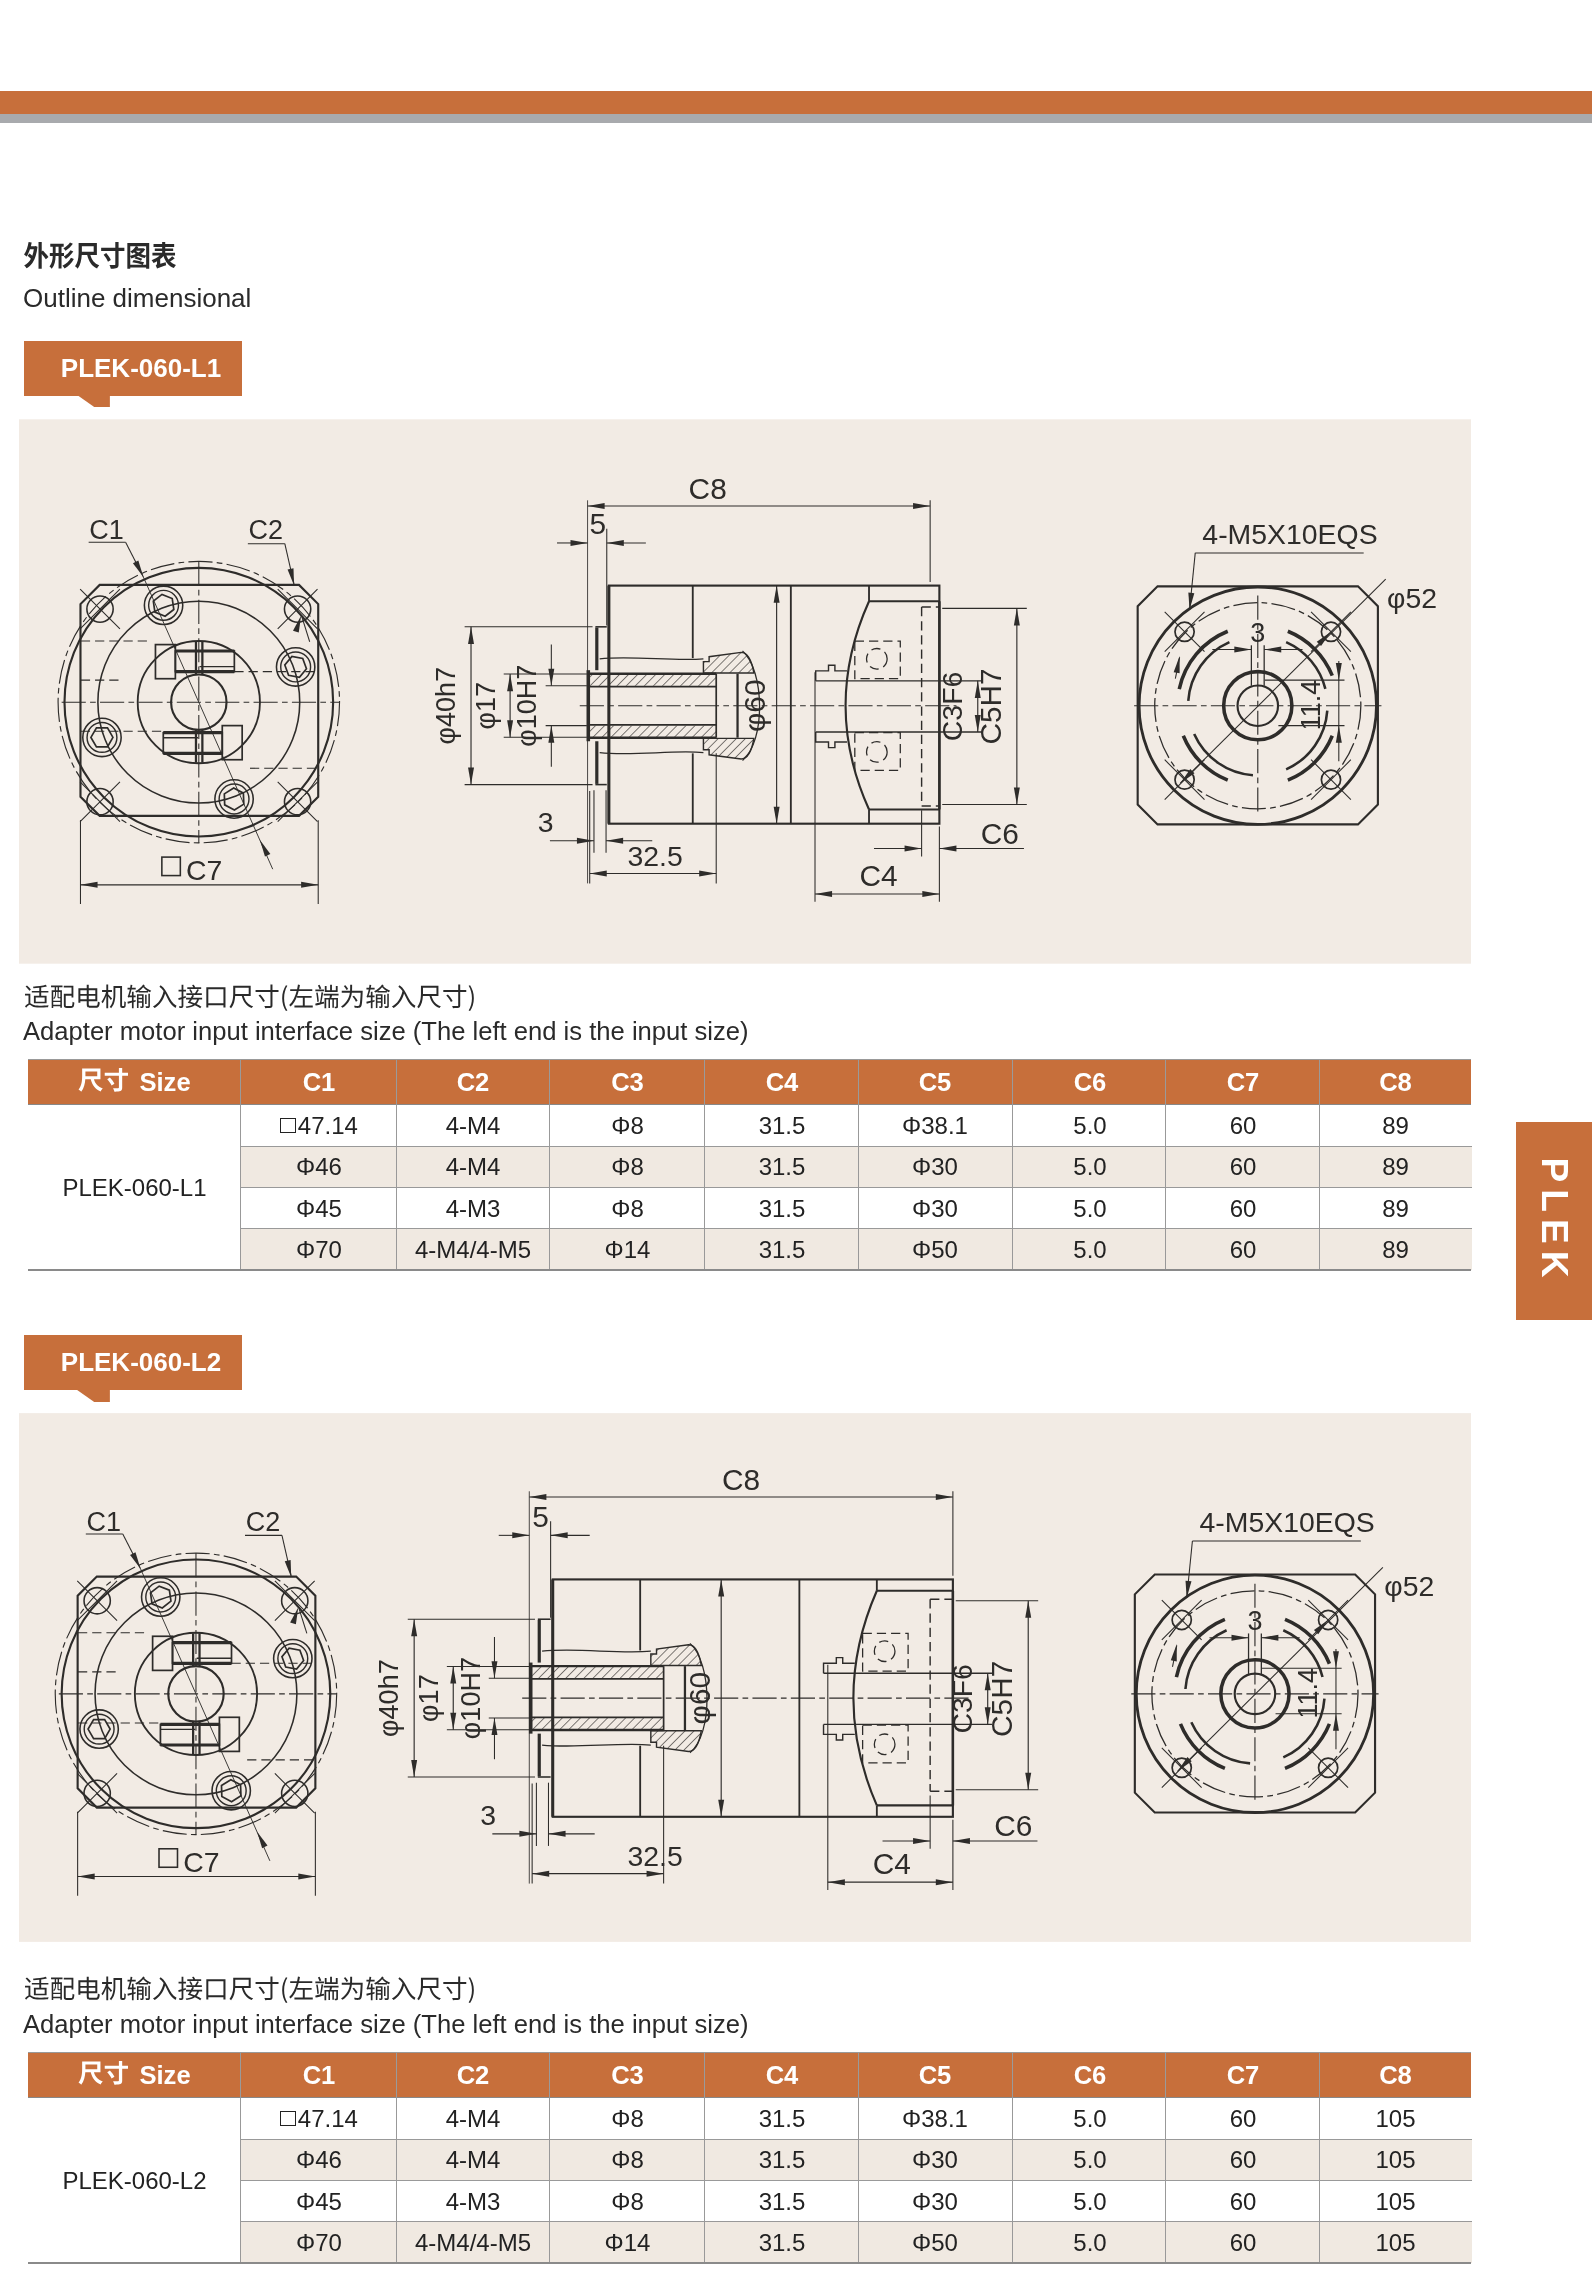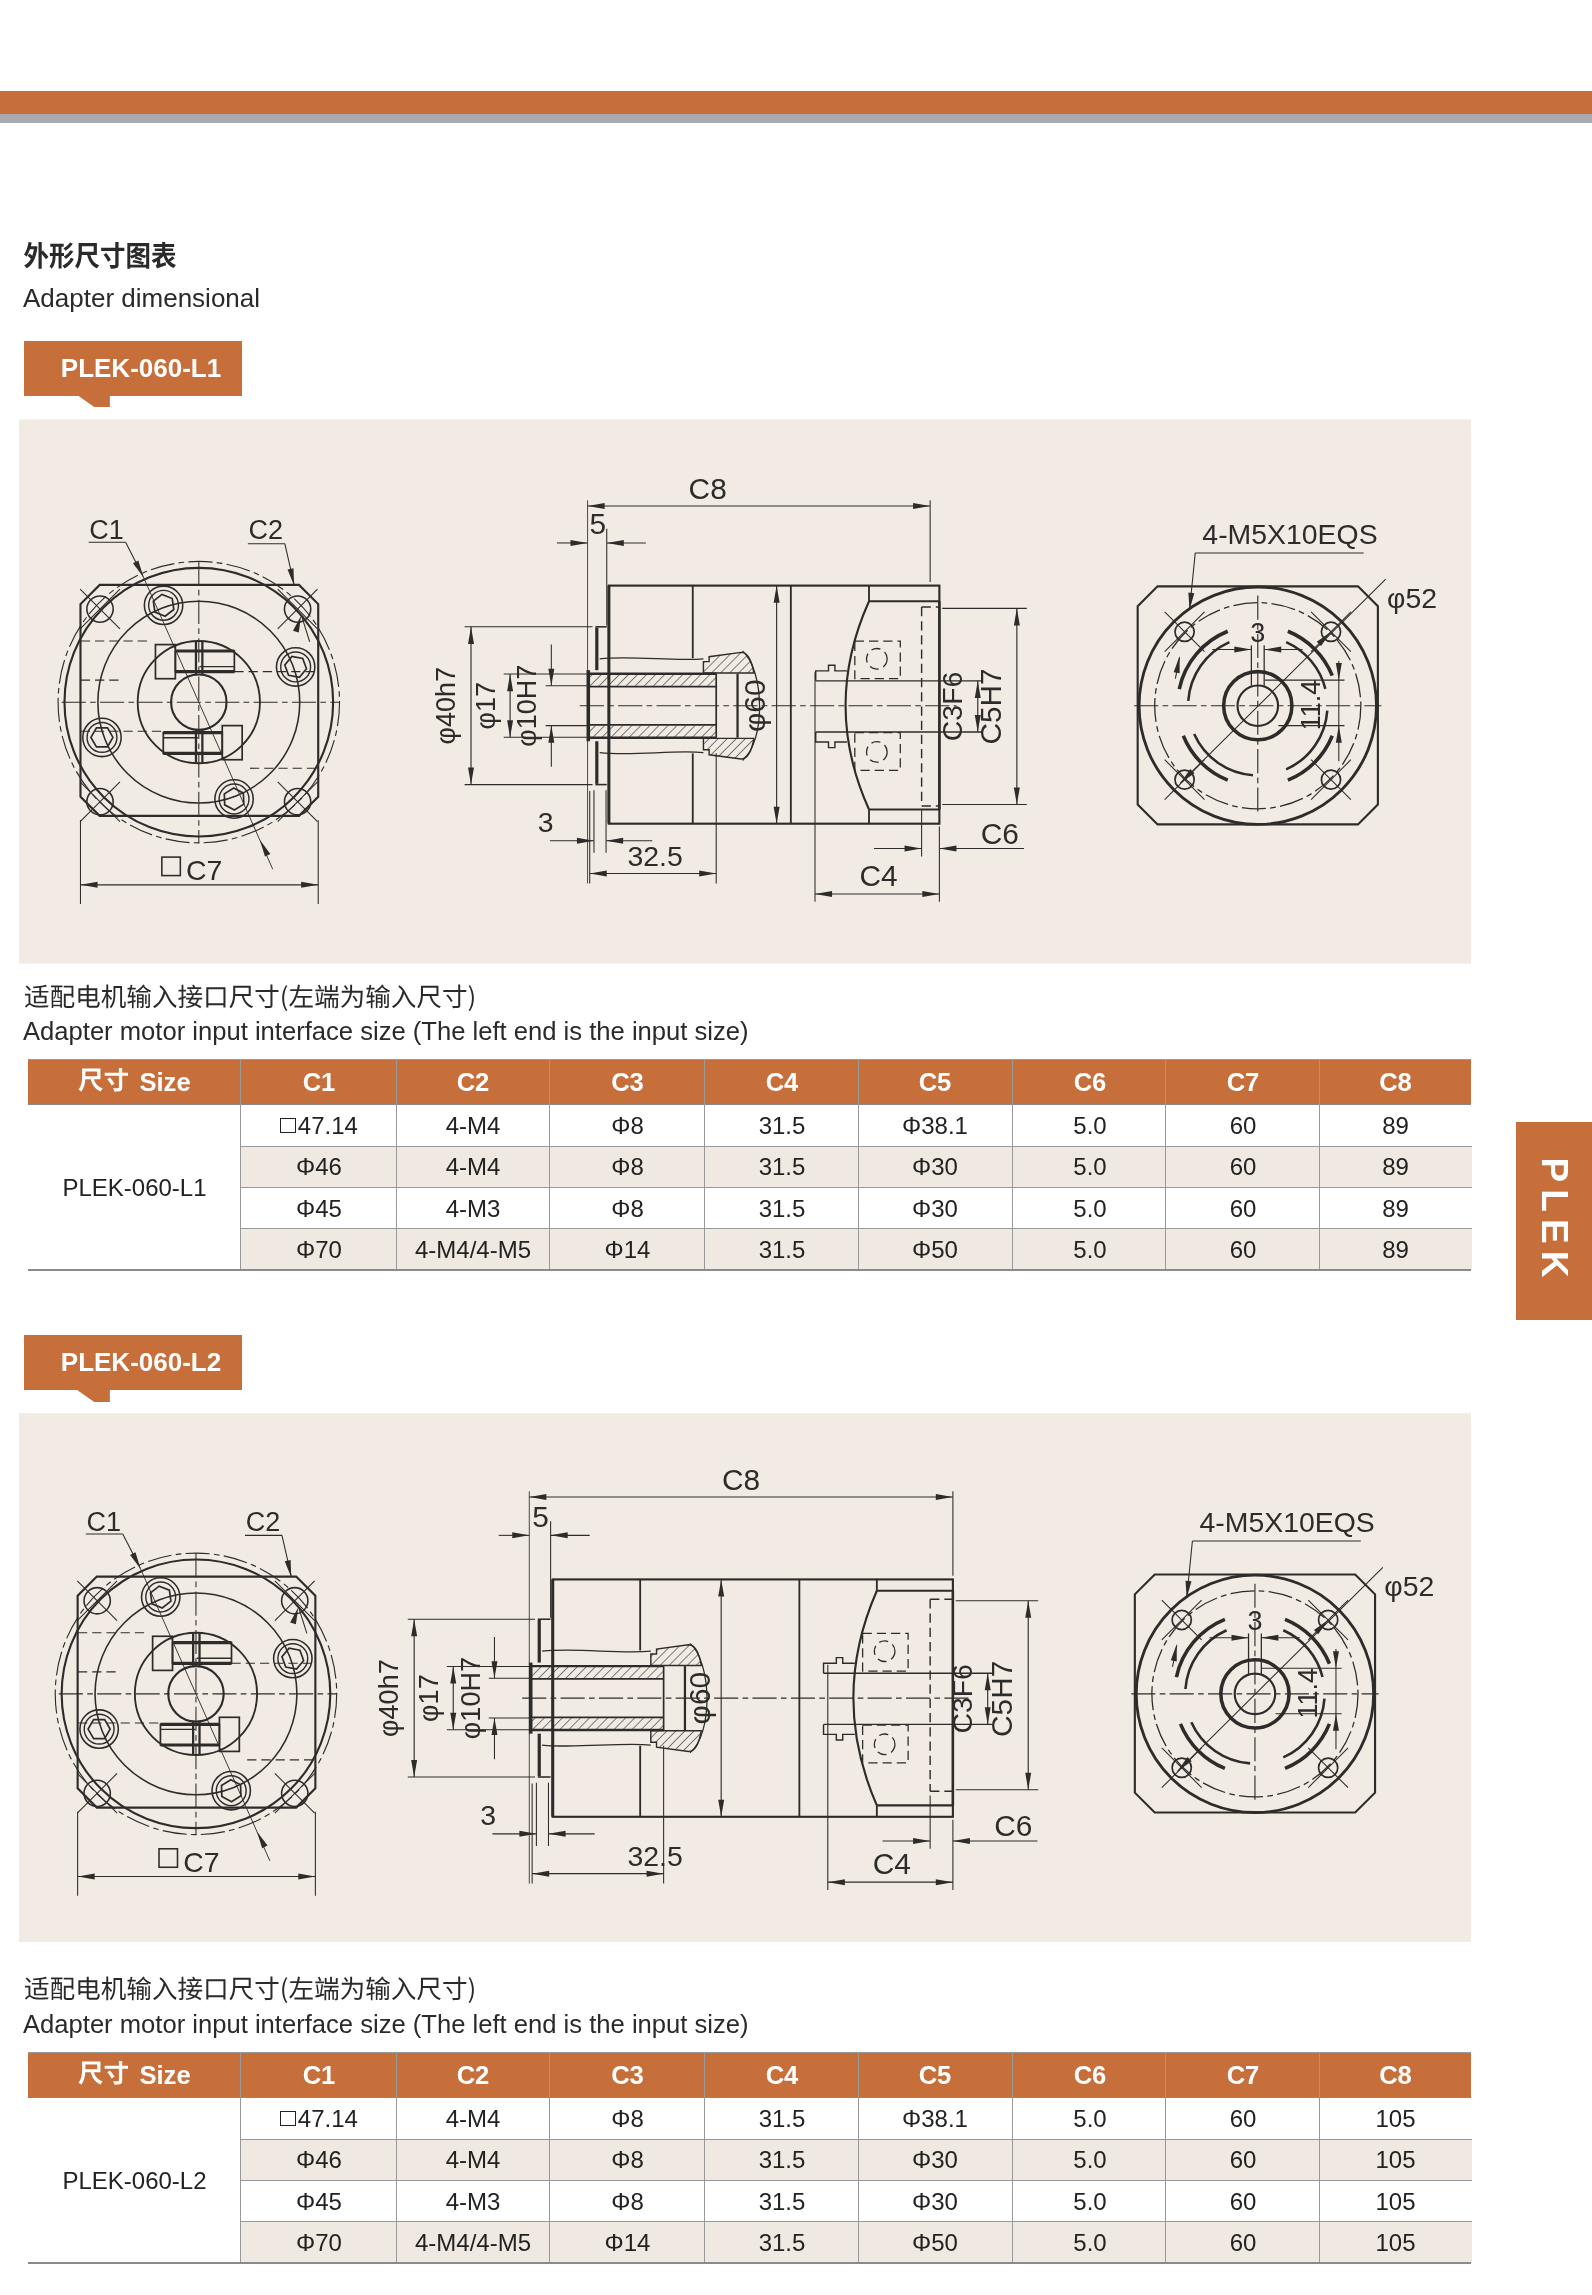"Adapter dimensional" div.abs { text: Adapter -> Outline }
